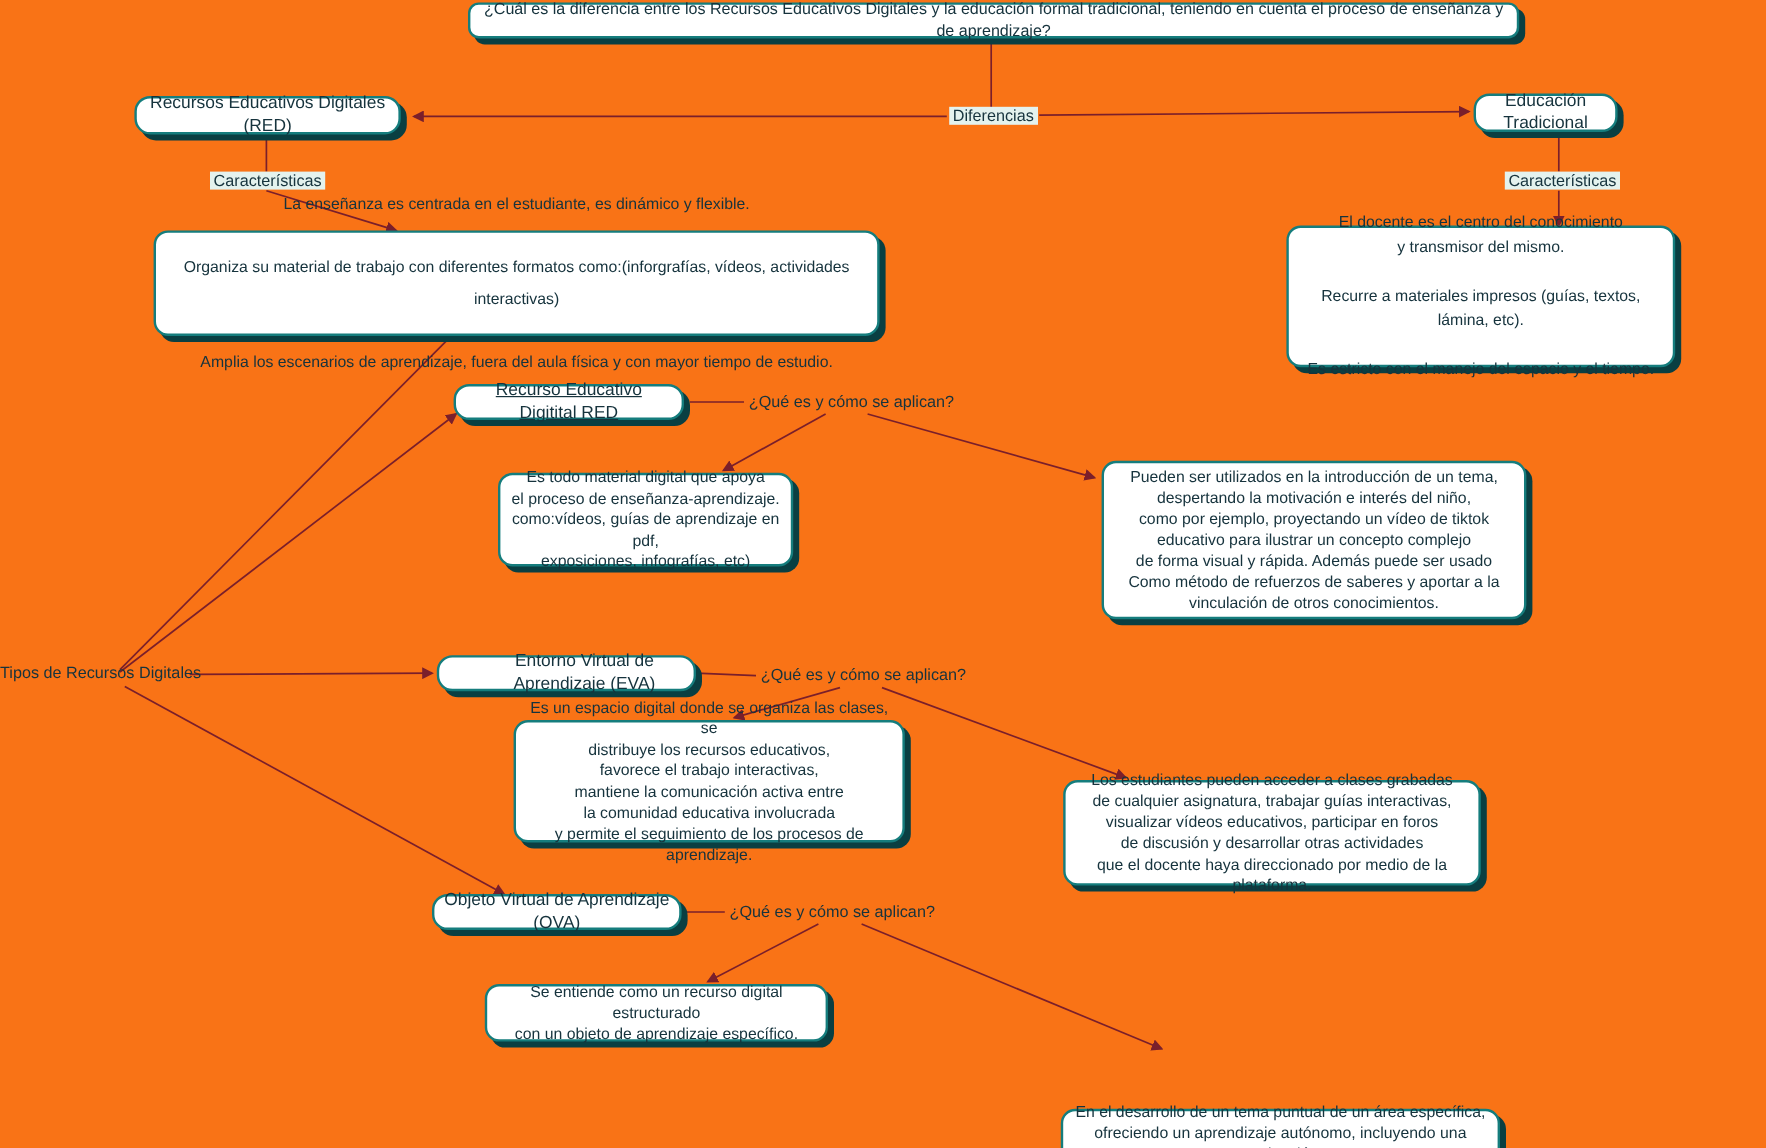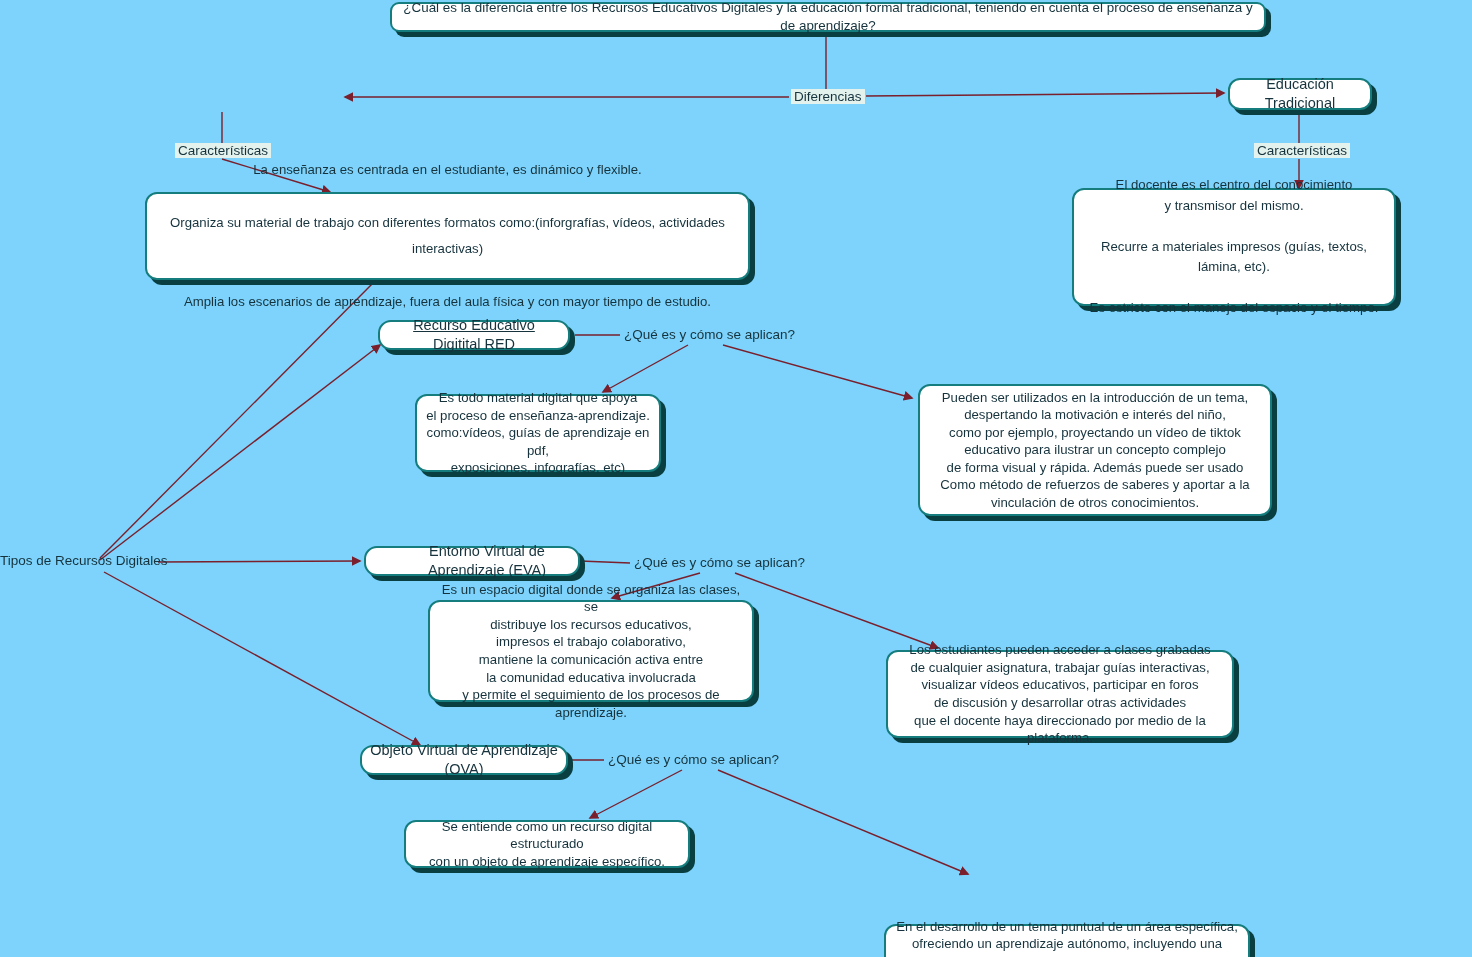"¿Cuál es la diferencia entre" #canvas { background: #7dd3fc -> #f97316 }
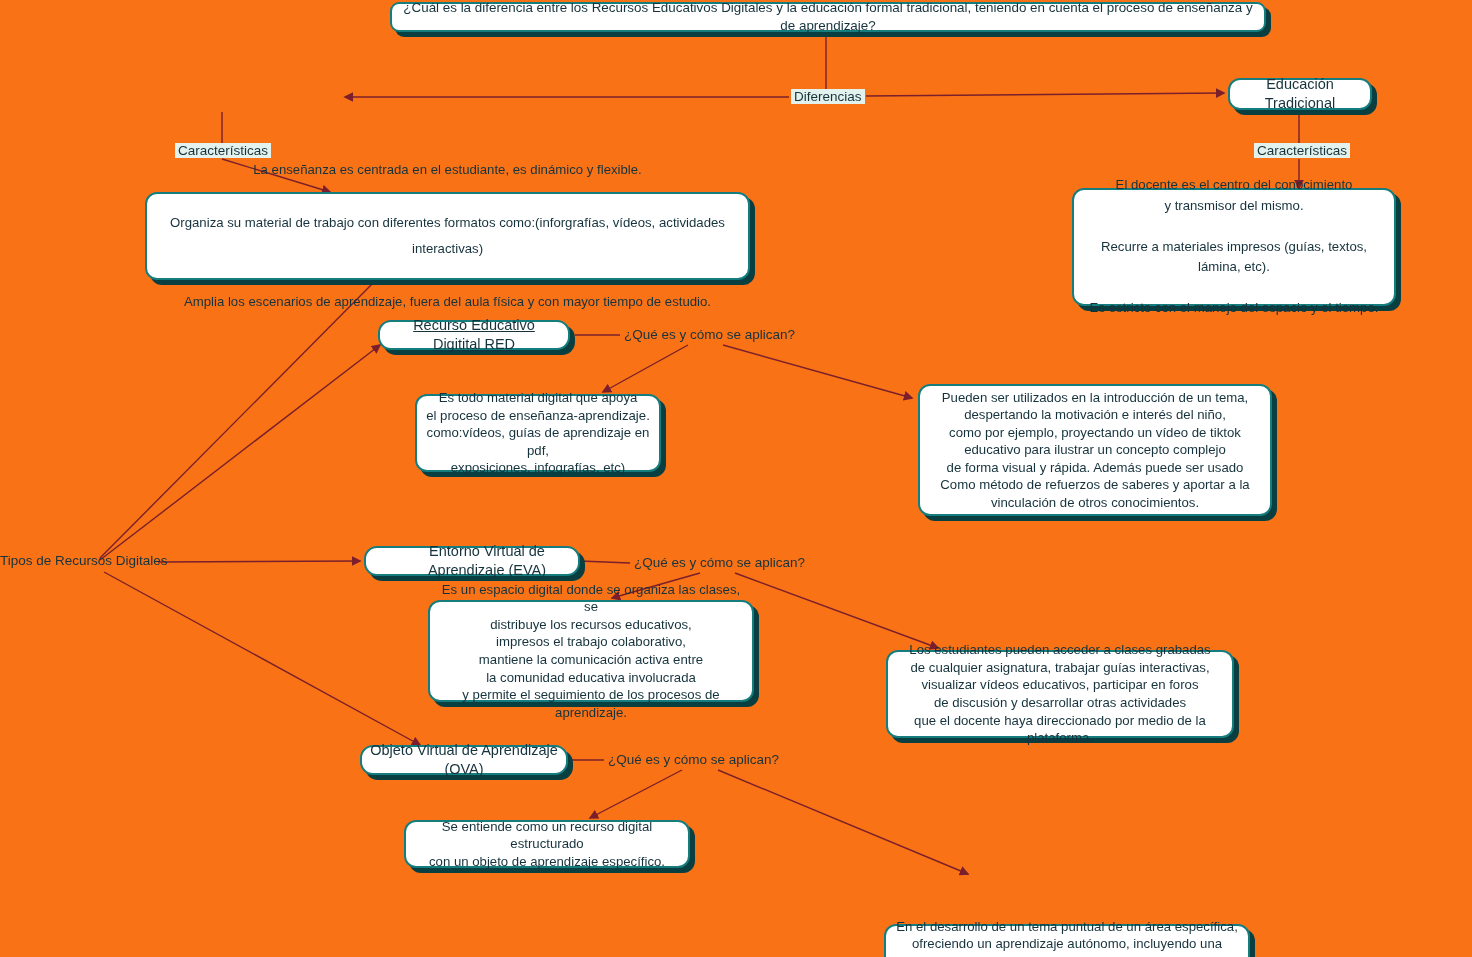"Recursos Educativos Digitales (RED)" div.node { html: none -> <div> <span>Recursos Educativos Digitales (RED)</span> </div> }
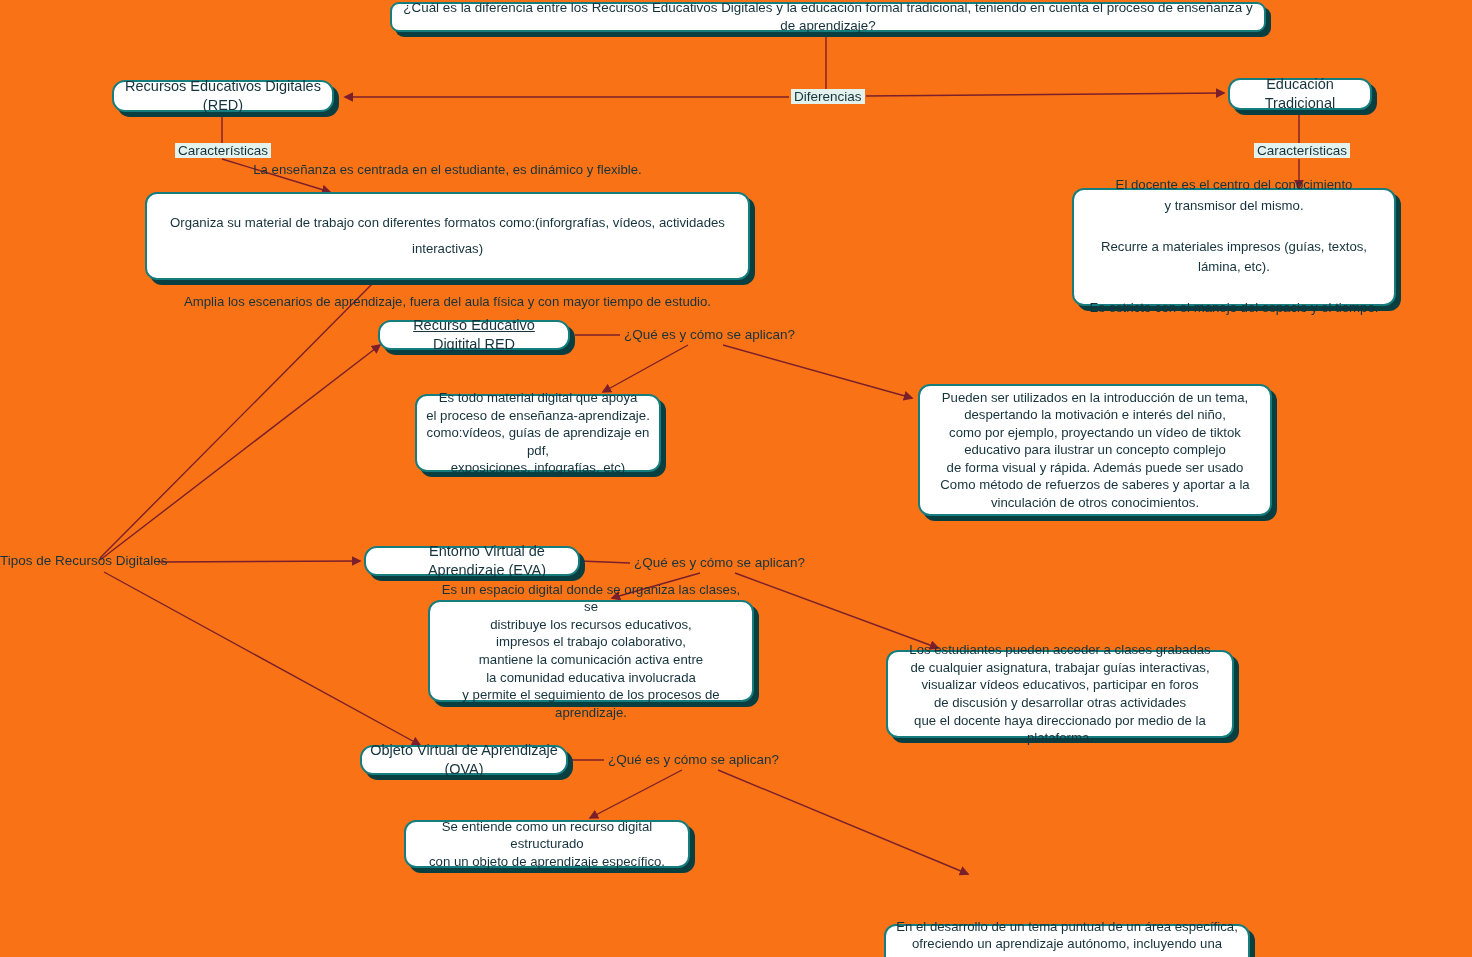"Educación Tradicional" div.node { border-radius: 12px -> none; width: 144px -> 120px }
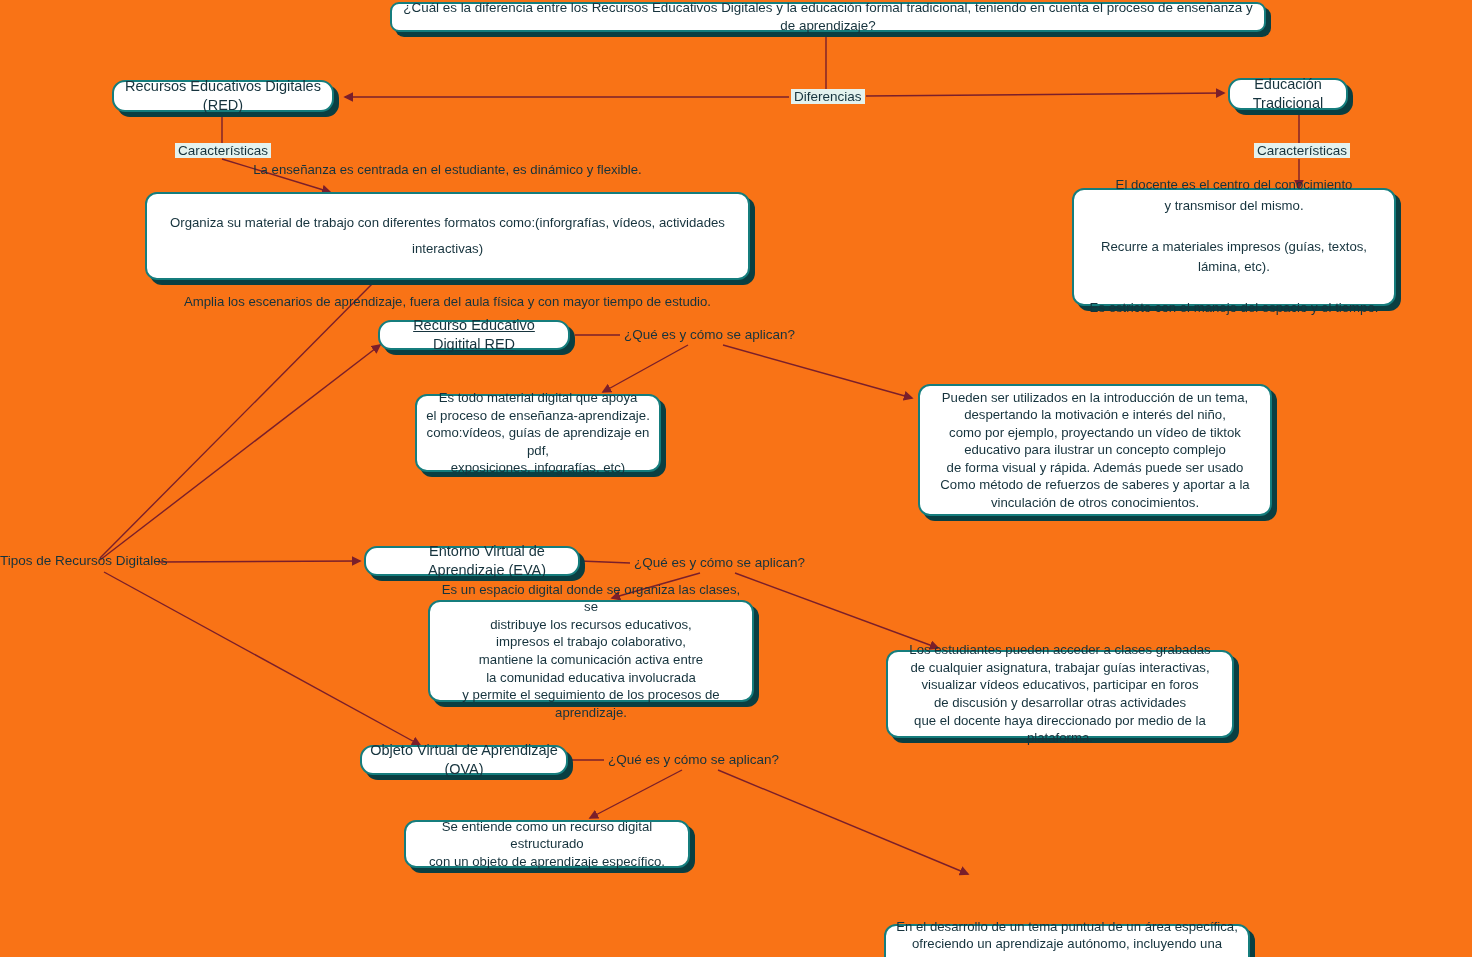"La enseñanza es centrada en" div.node { margin-left: 17px -> none }
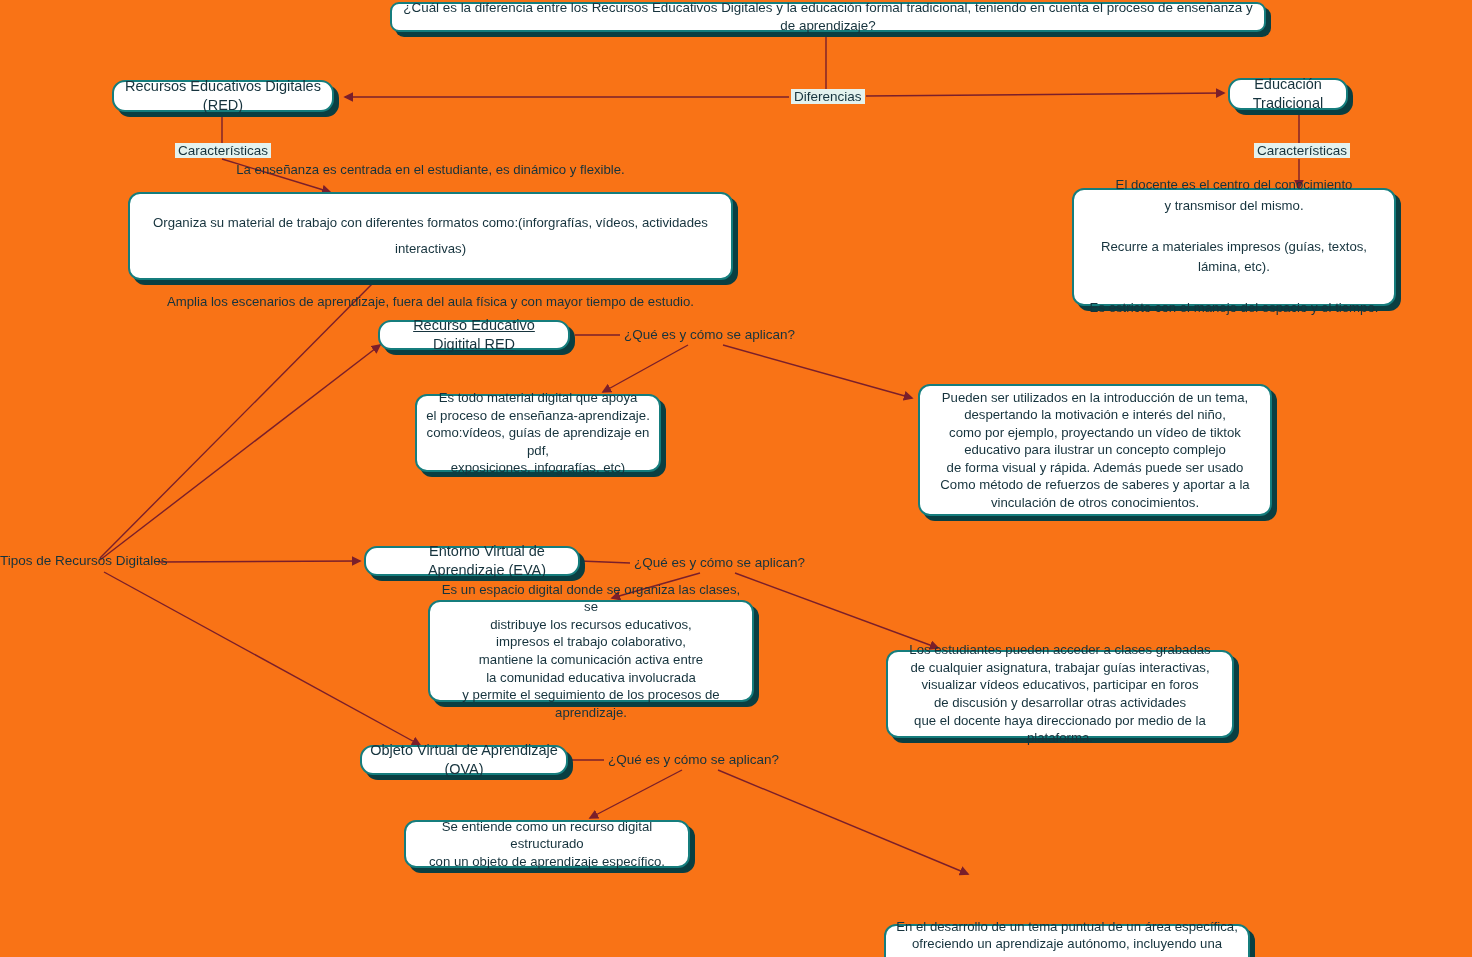"Es un espacio digital donde" span.txt { text: impresos el trabajo colaborativo -> favorece el trabajo interactivas }
